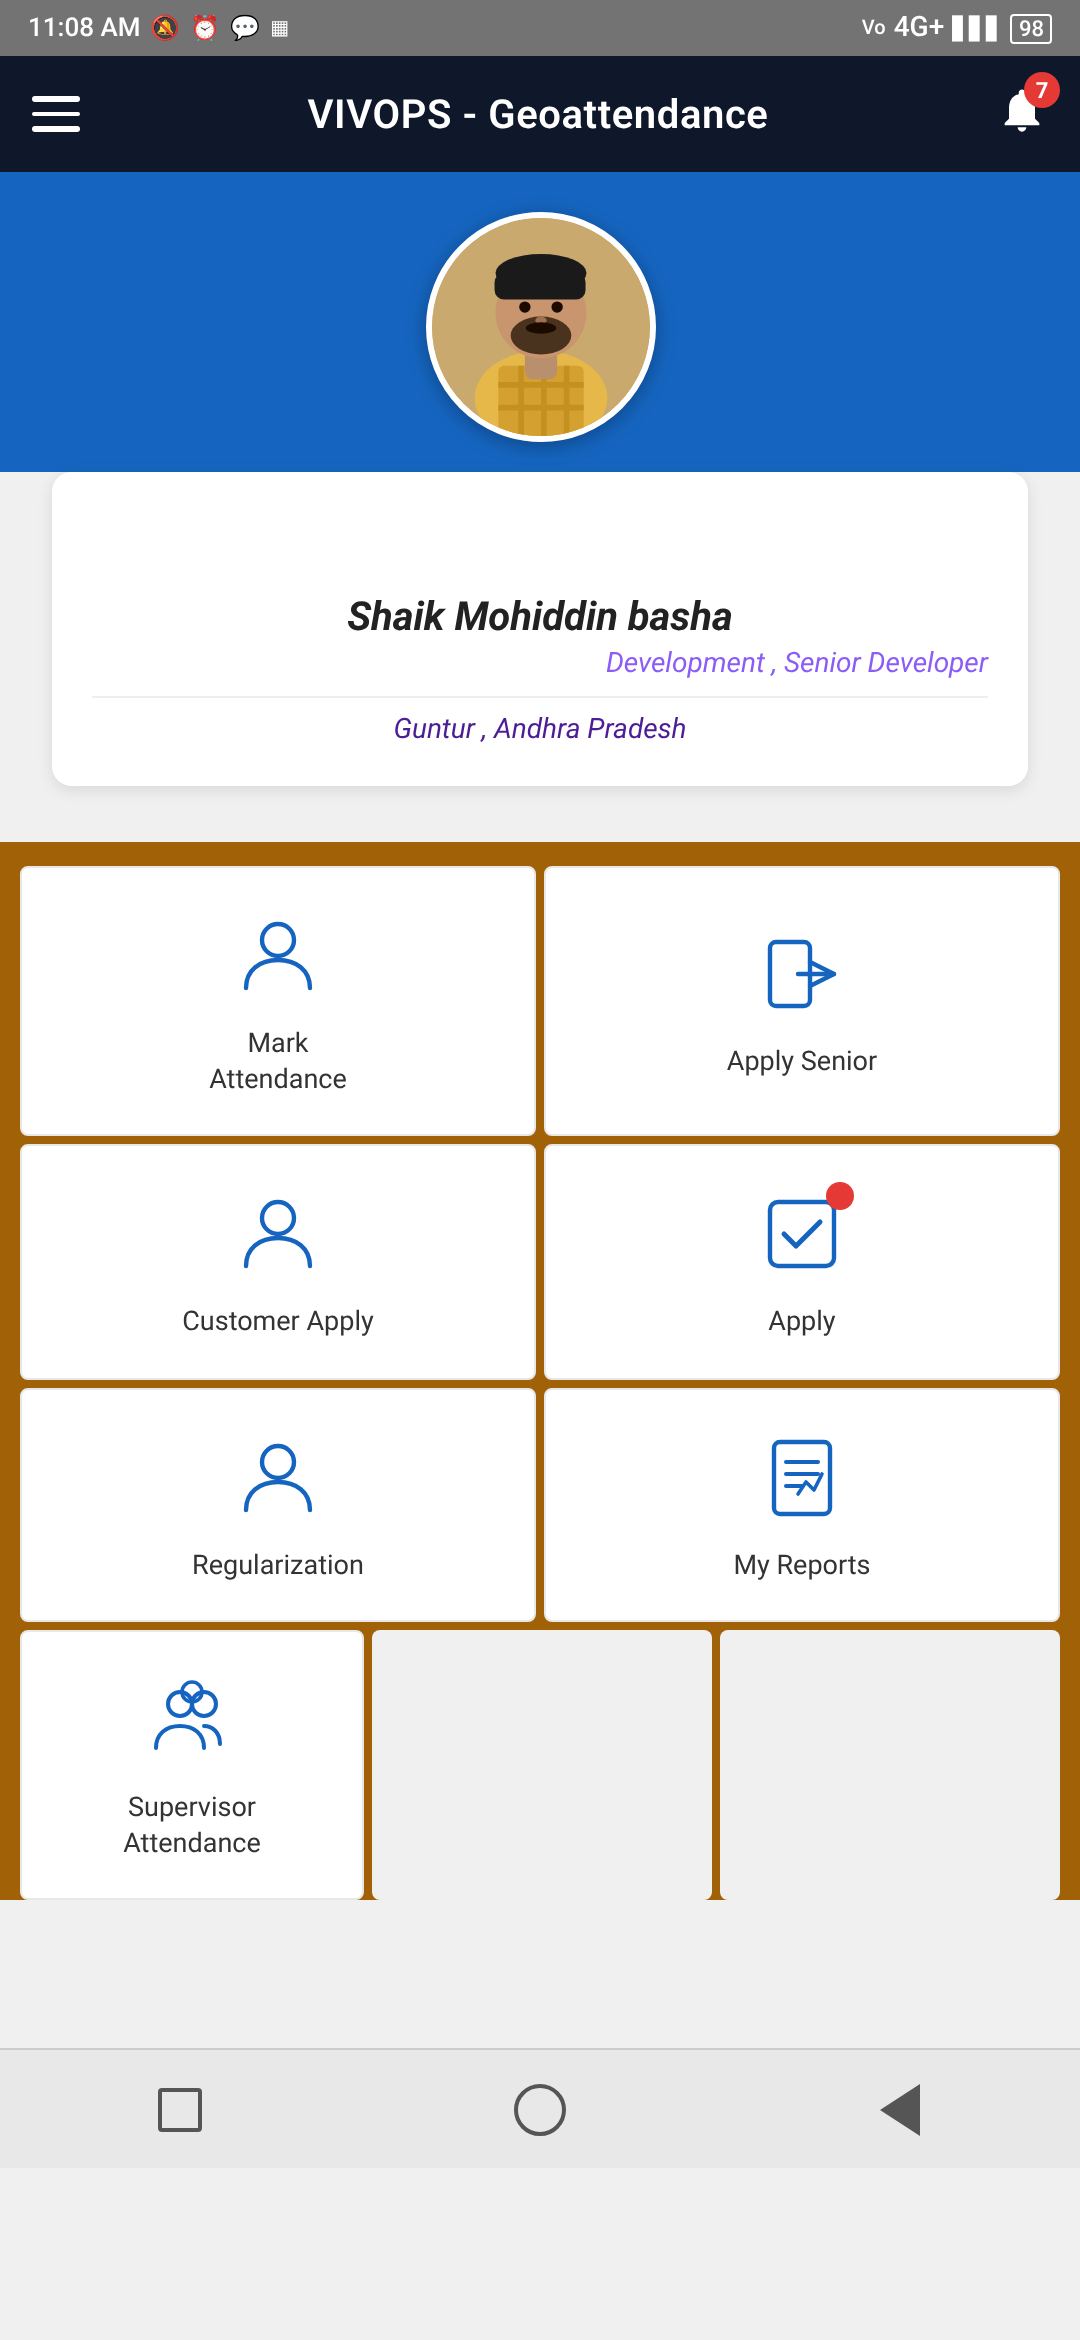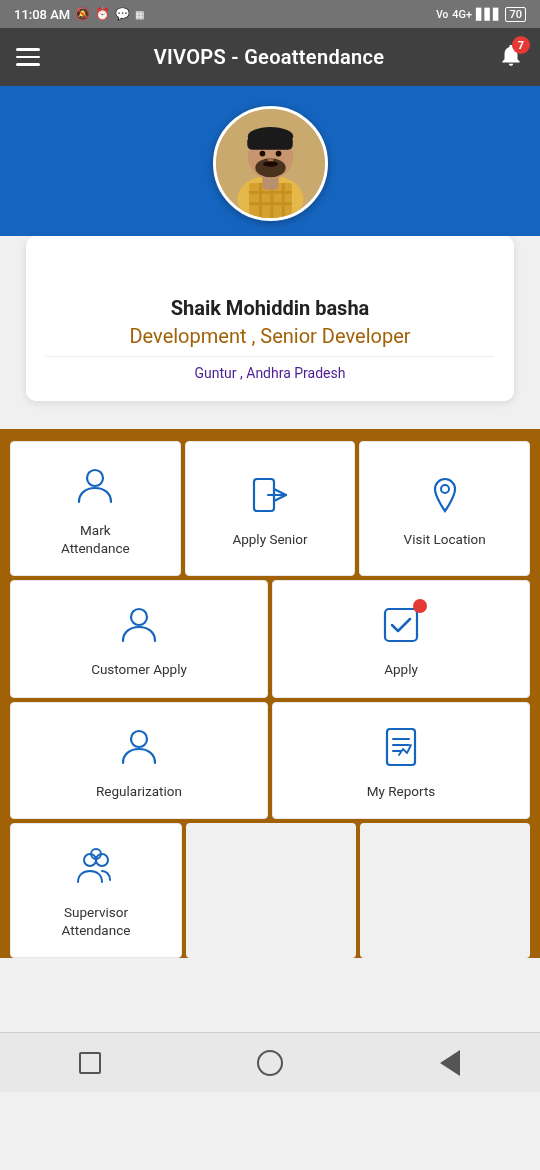"4G+" span { font-size: 11px -> 14px }
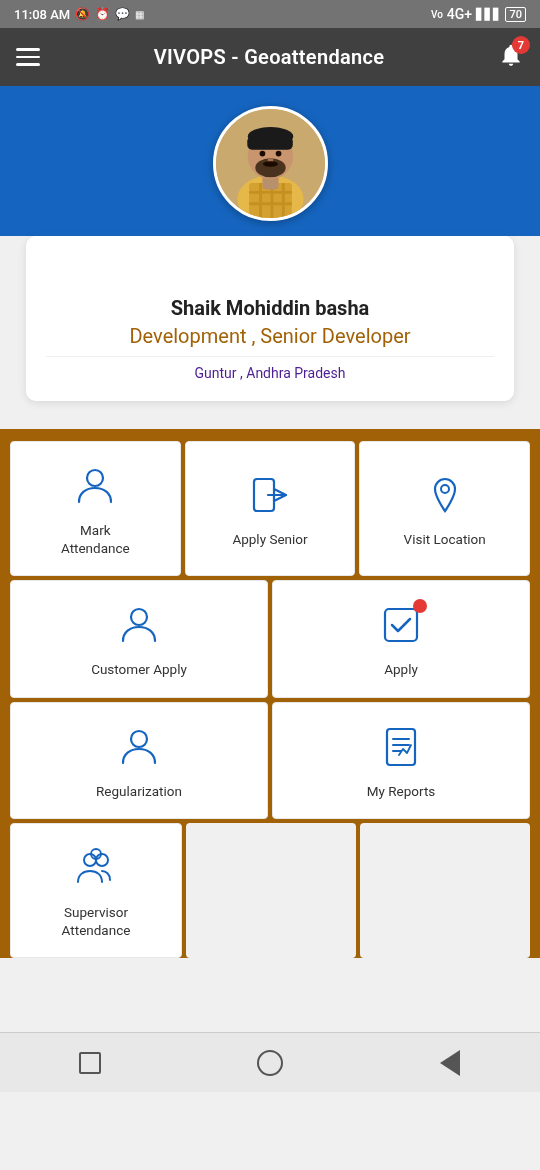"70" span { text: 70 -> 98 }
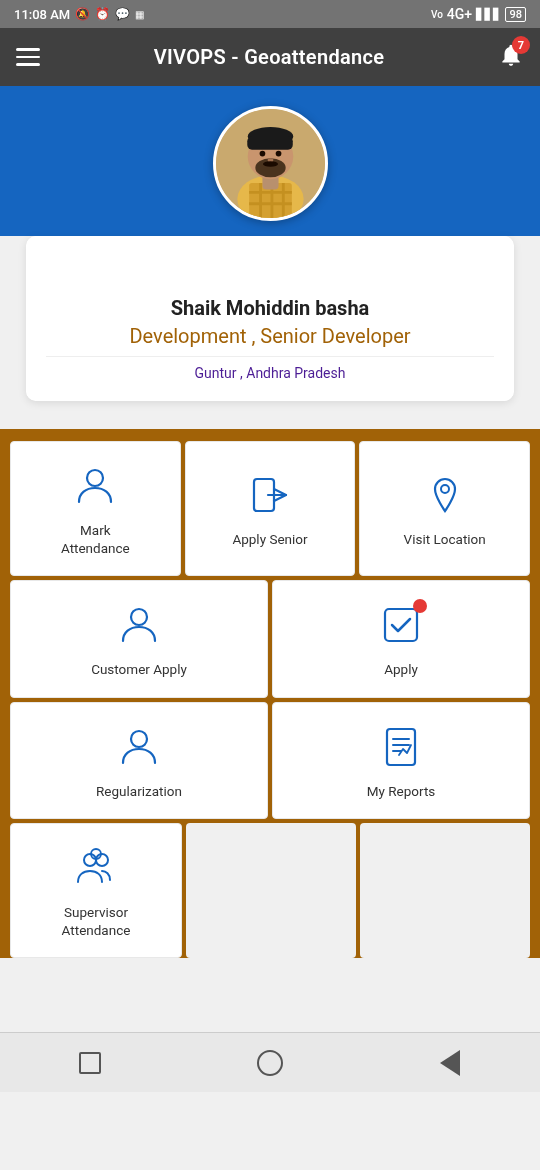"VIVOPS - Geoattendance" .app-bar { background: #404040 -> #0f172a }
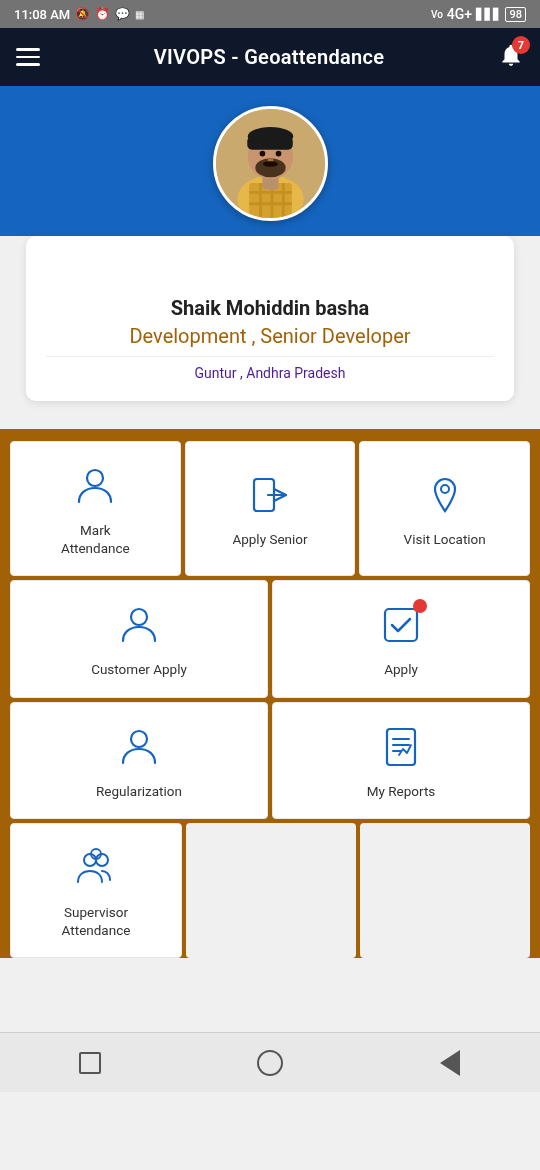"Shaik Mohiddin basha" div { font-style: none -> italic }
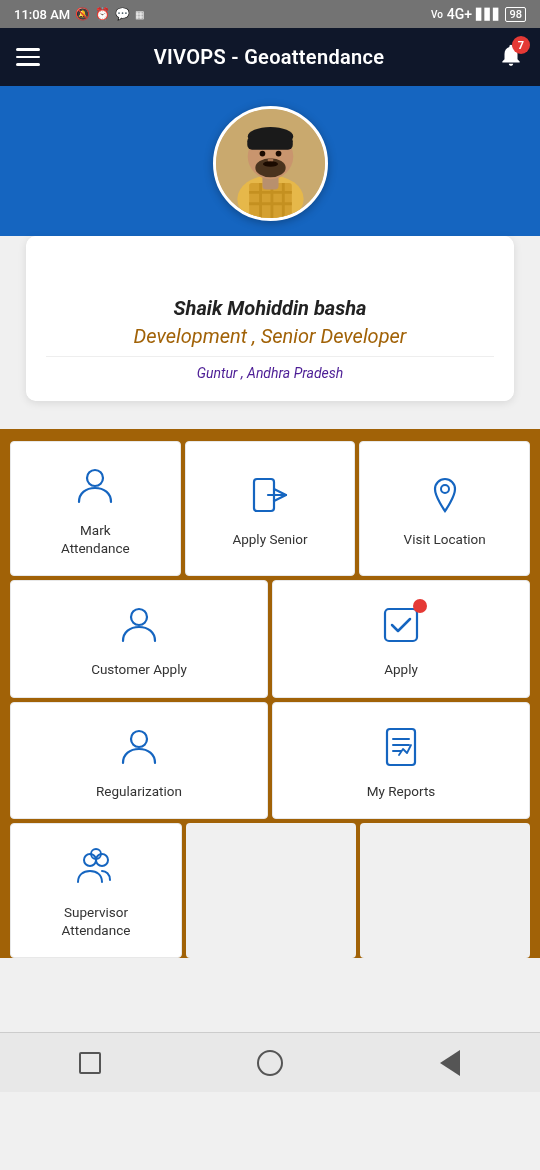"Development , Senior Developer" .profile-role { color: #a16207 -> #8b5cf6; font-size: 20px -> 14px; text-align: center -> right }
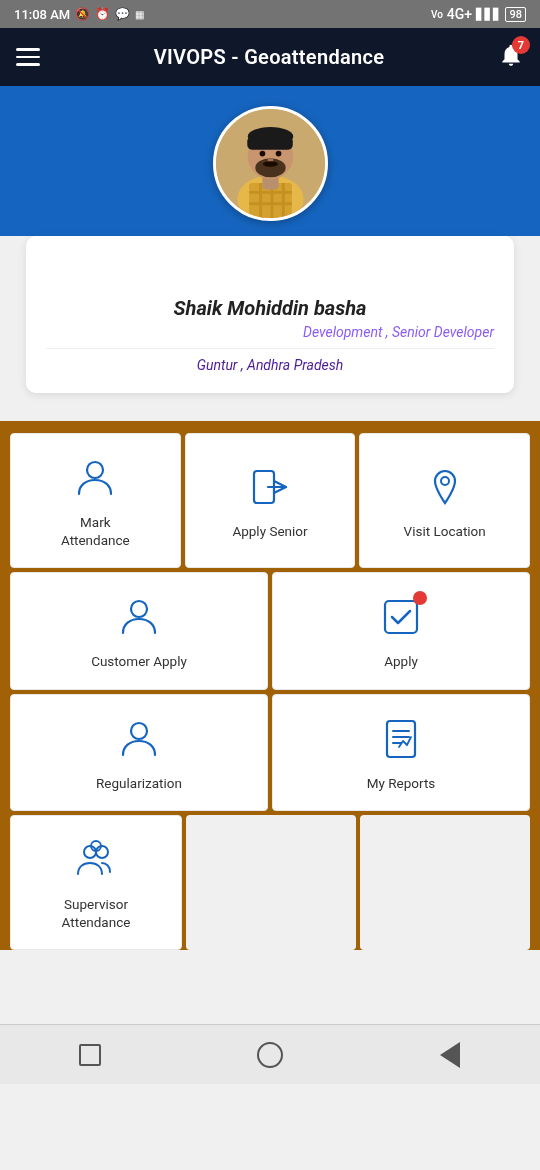"Visit Location" div.menu-item { html: <div> <div> <svg> <path></path> <circle></circle> </svg> </div> <span>Visit Location</span> </div> -> none }
